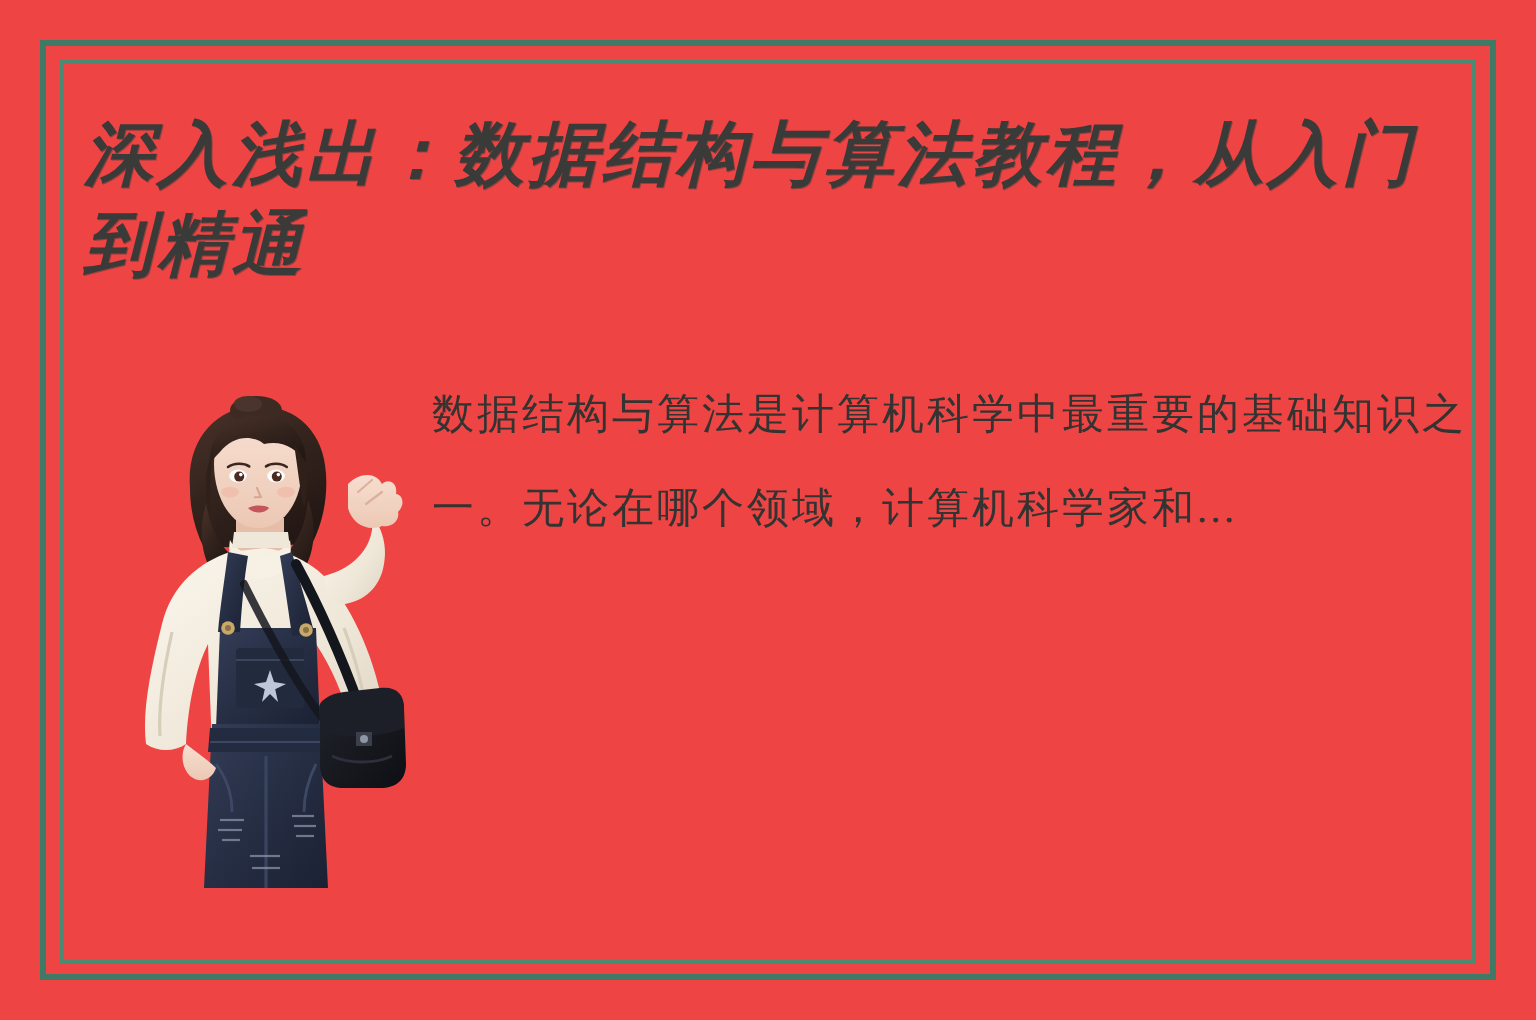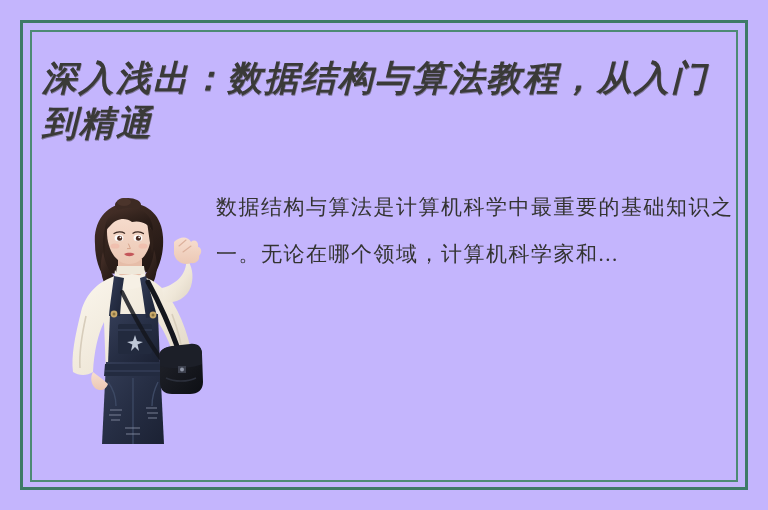"深入浅出：数据结构与算法教程，从入门到精通" #card { background: #c4b5fd -> #ef4444 }
